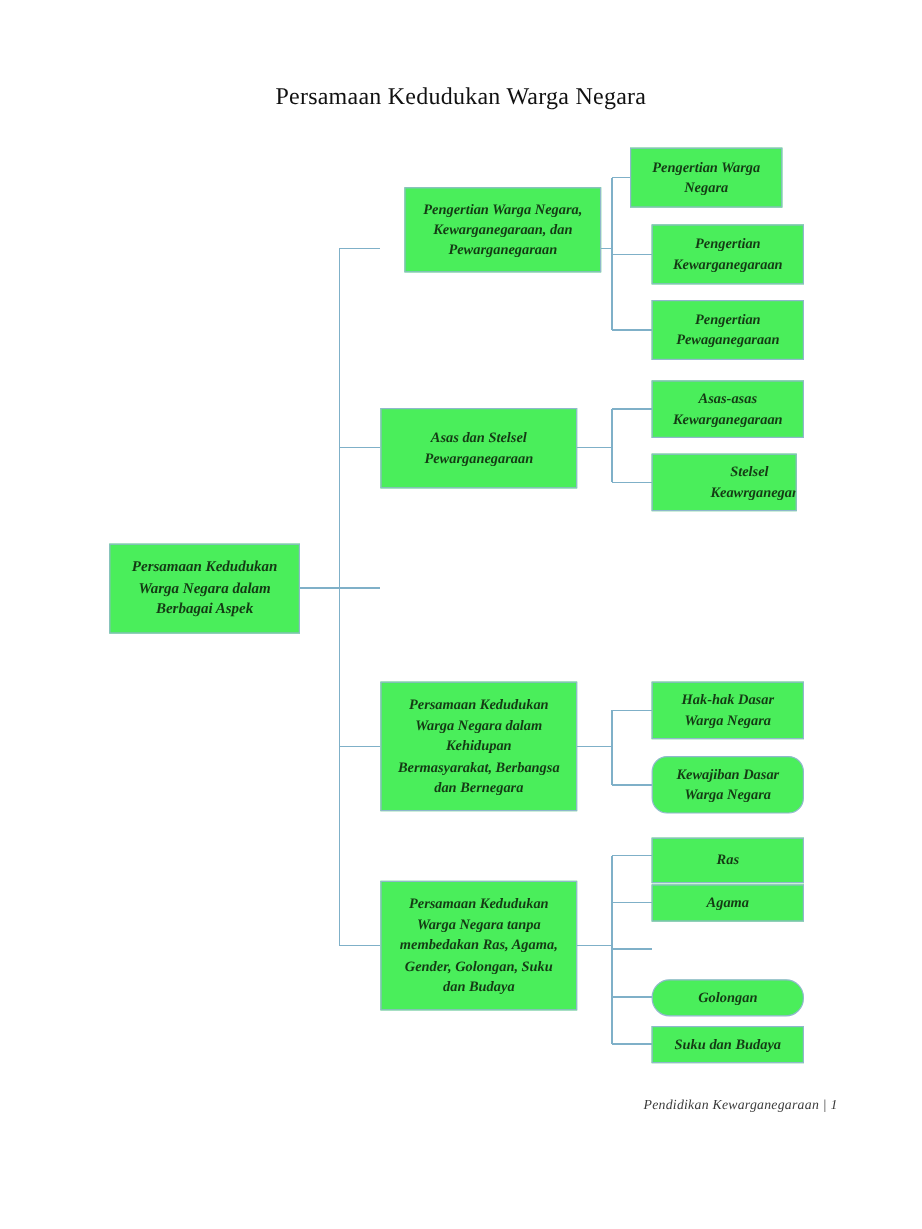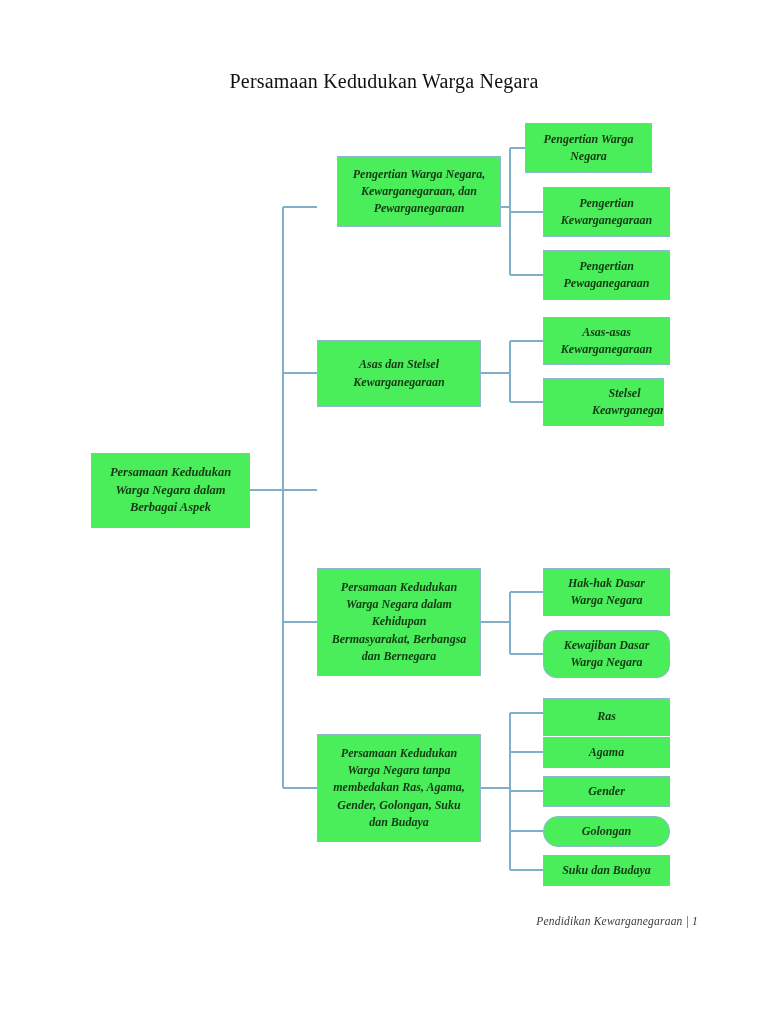"Asas dan Stelsel" span.node-text { text: Kewarganegaraan -> Pewarganegaraan }
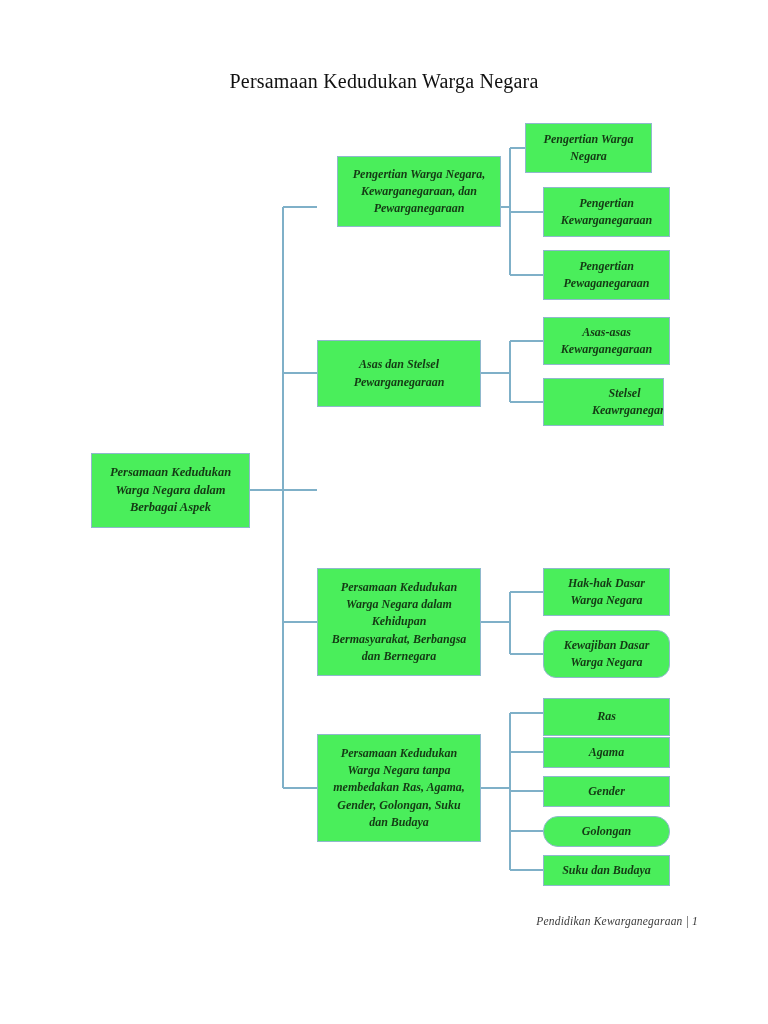"Gender" div.node { html: <div> <span>Gender</span> </div> -> none }
